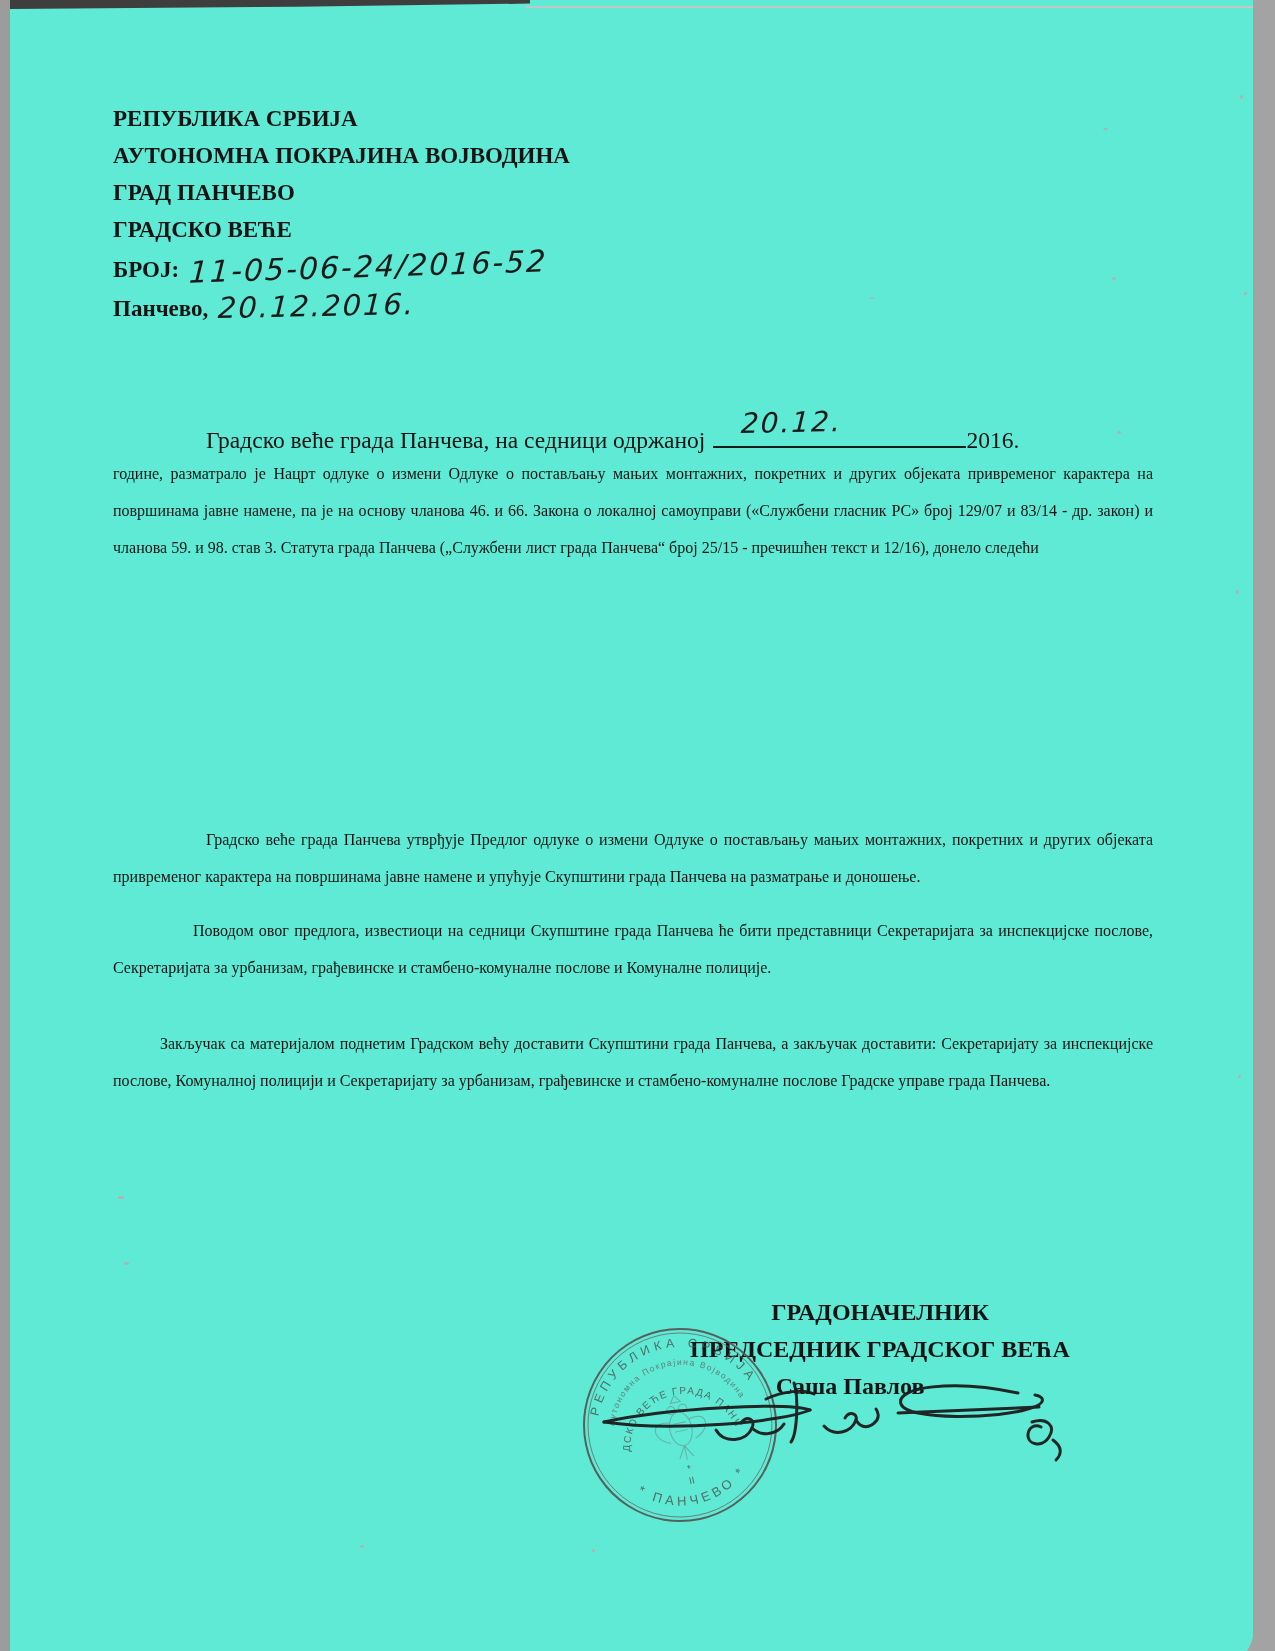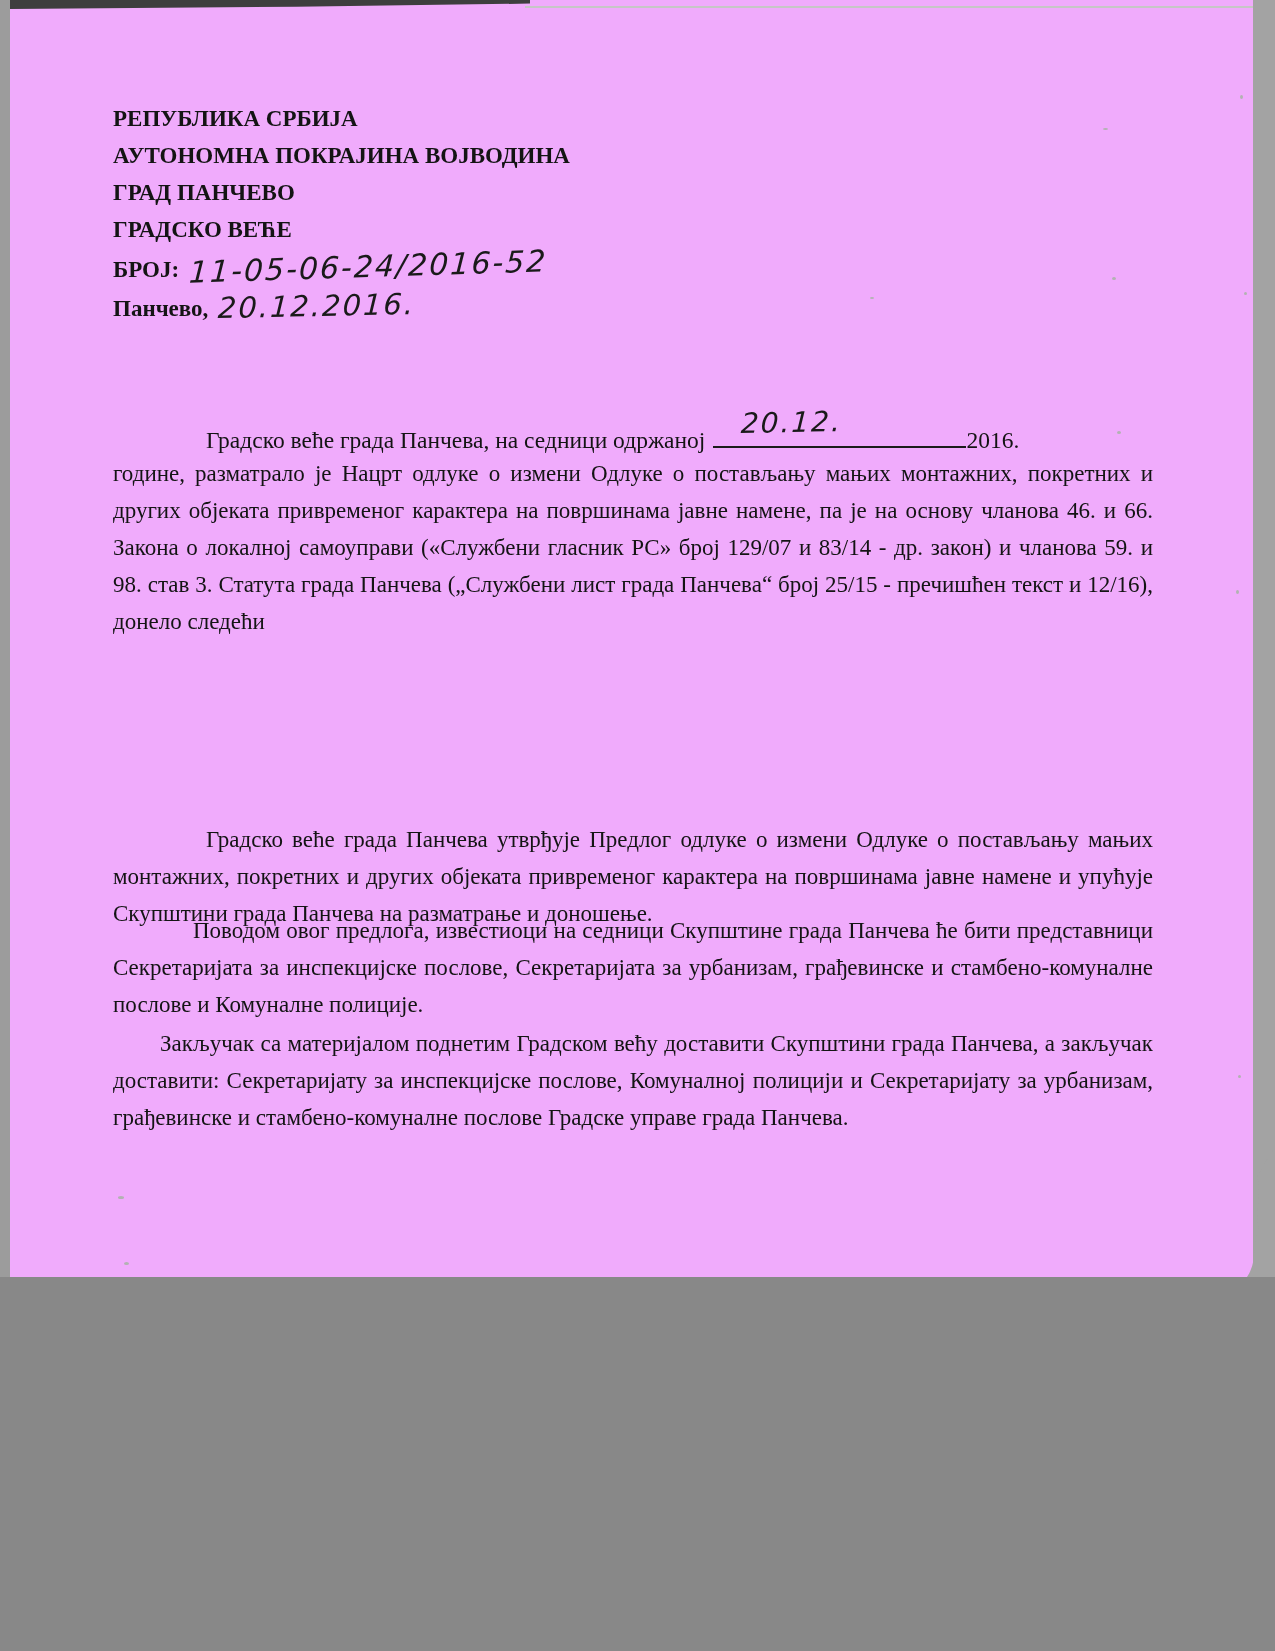"РЕПУБЛИКА СРБИЈА" .scan { background: #f0abfc -> #5eead4; height: 1277px -> 1651px }
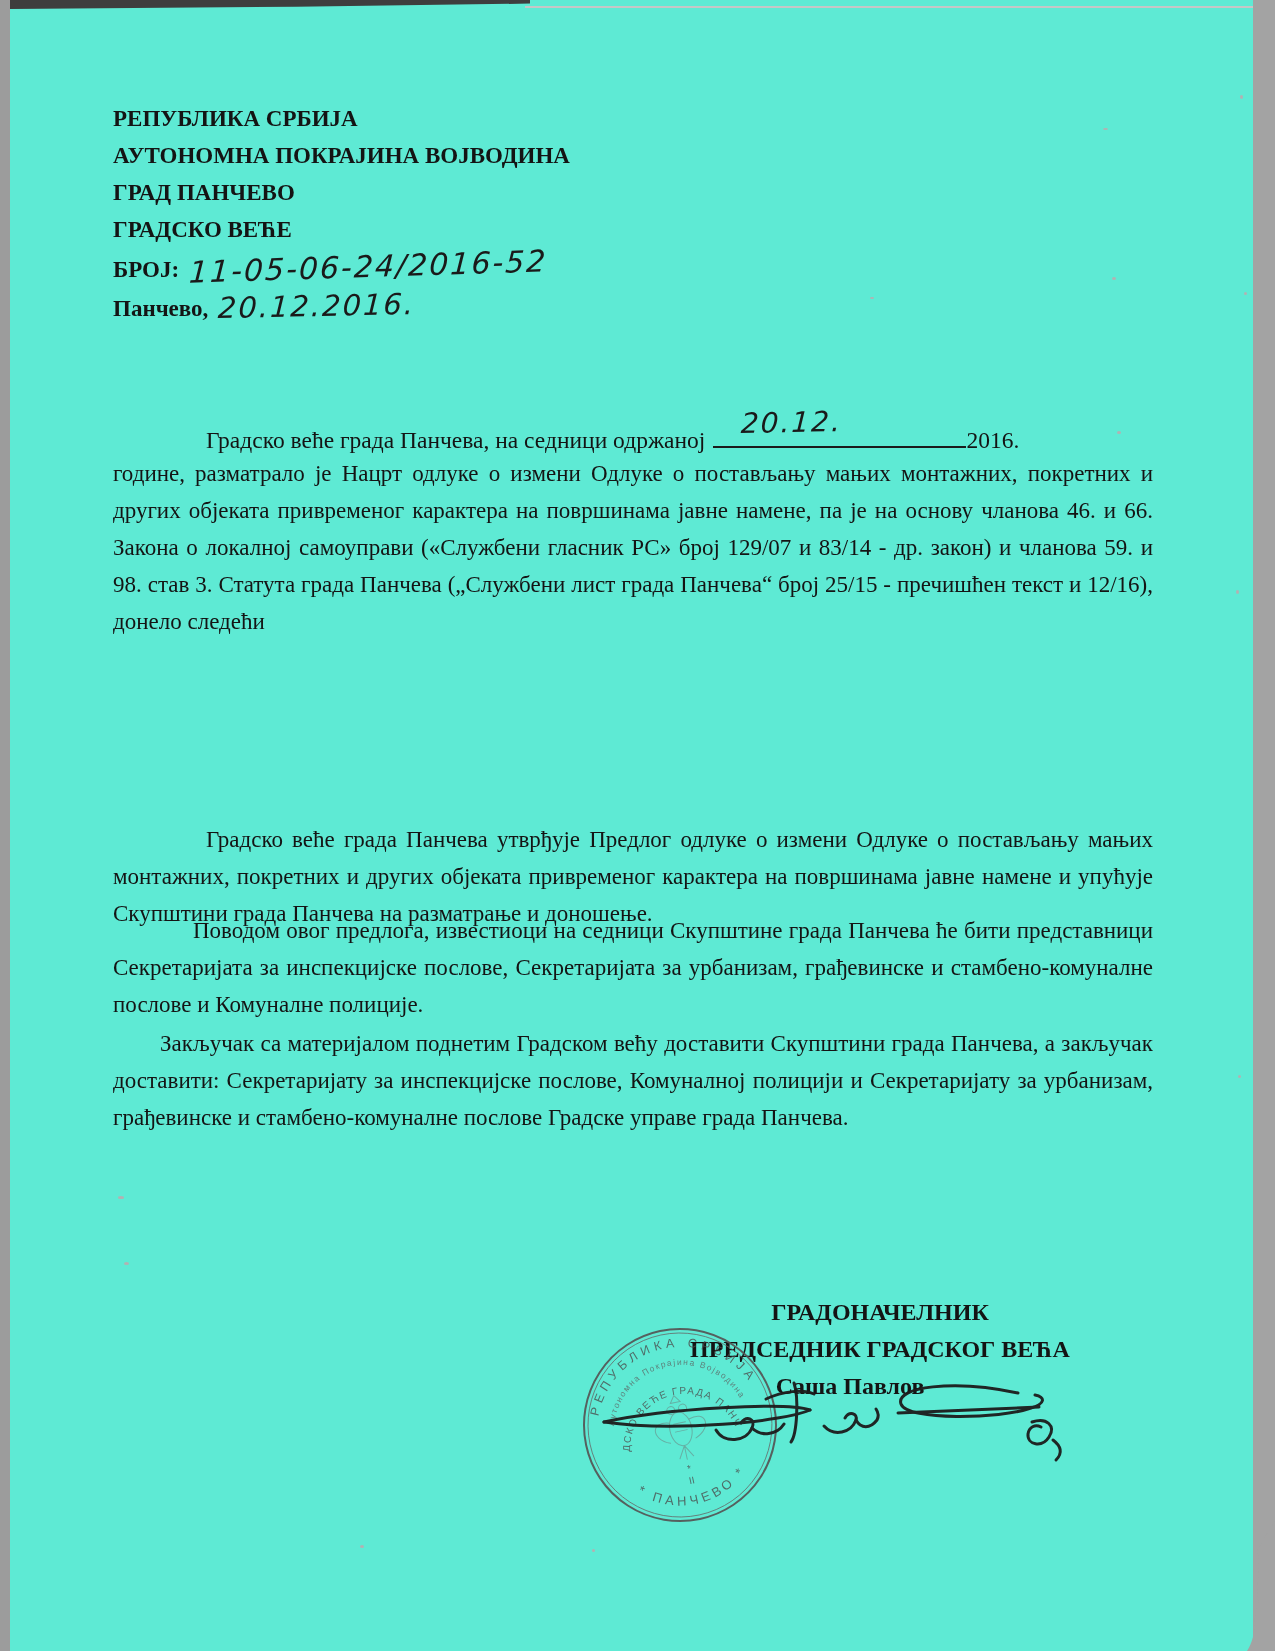"године, разматрало је Нацрт одлуке" .par { font-size: 23px -> 16px }
